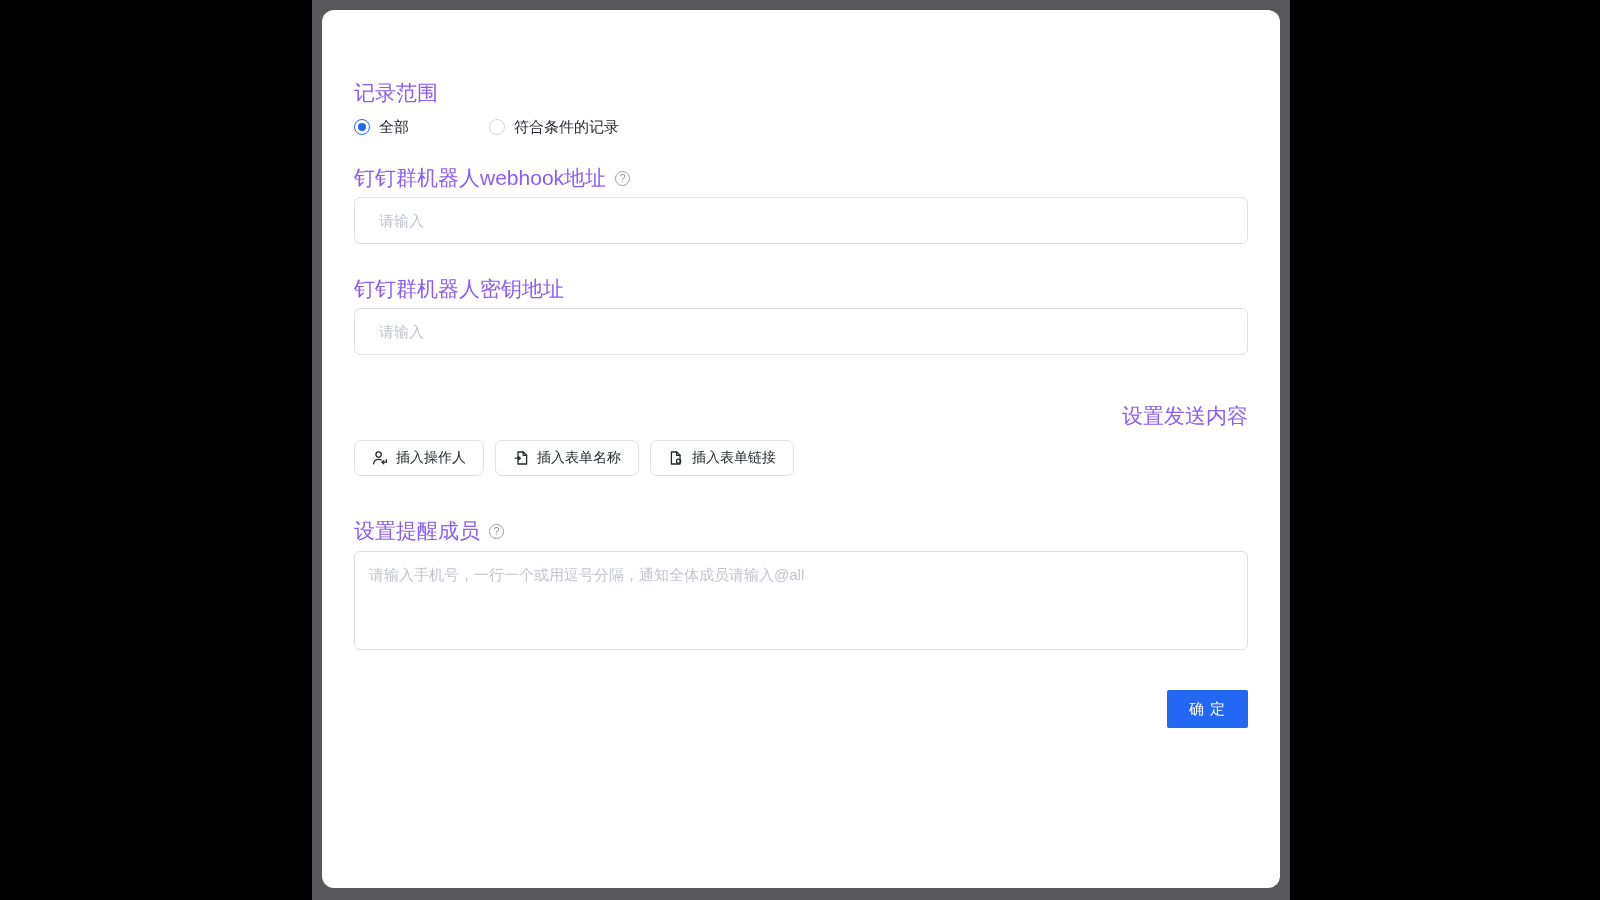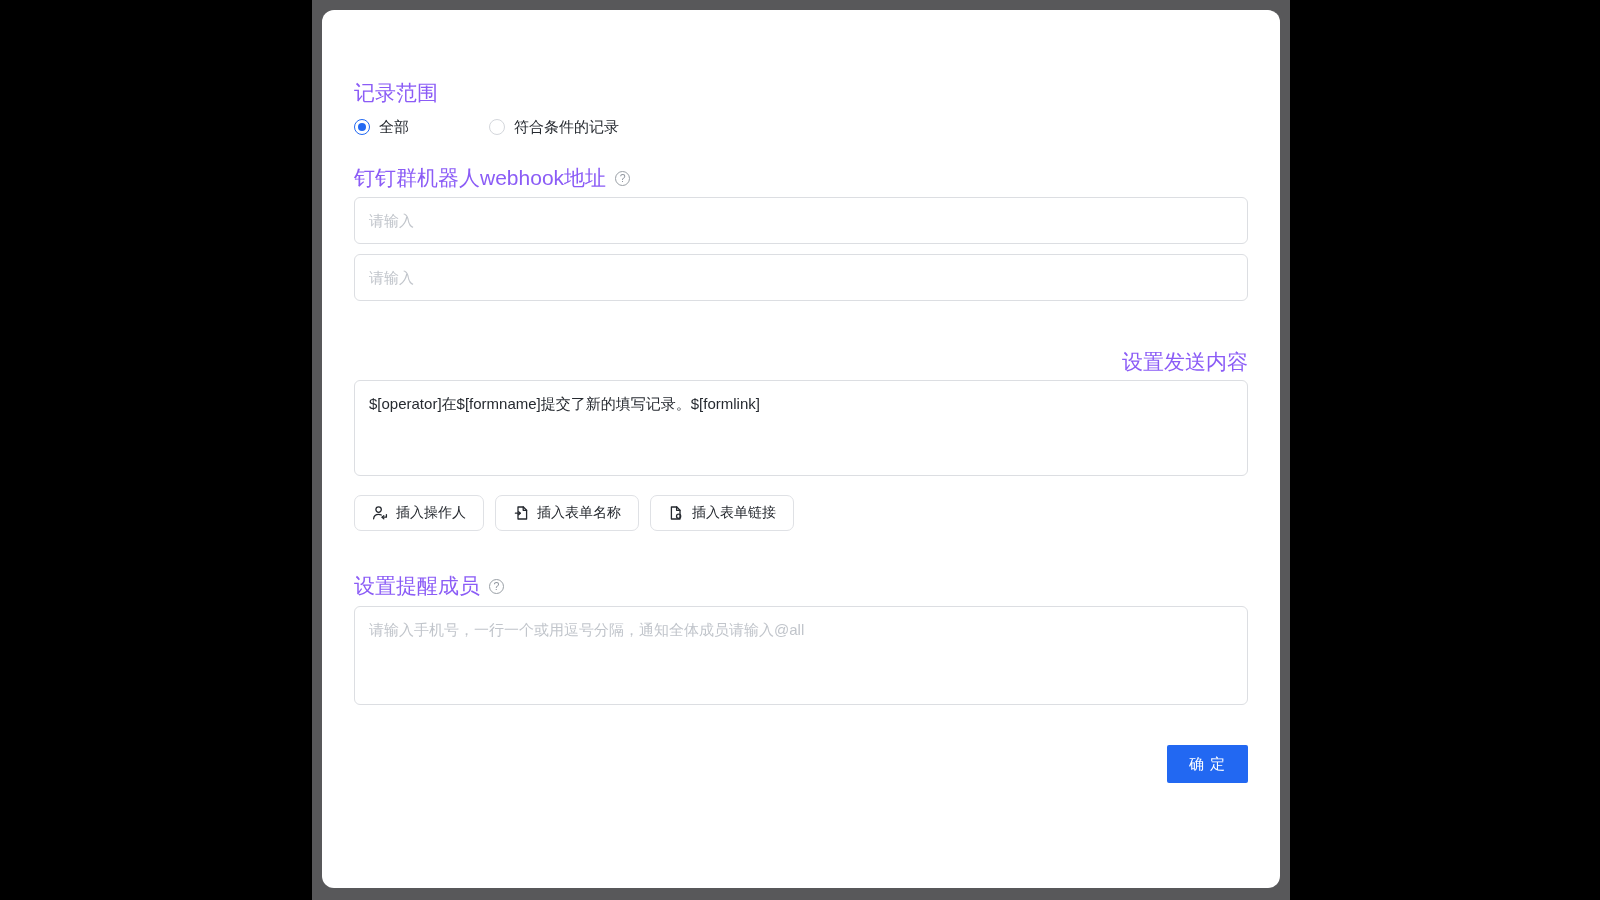"请输入" .text-input { padding: 0 14px -> 0 24px }
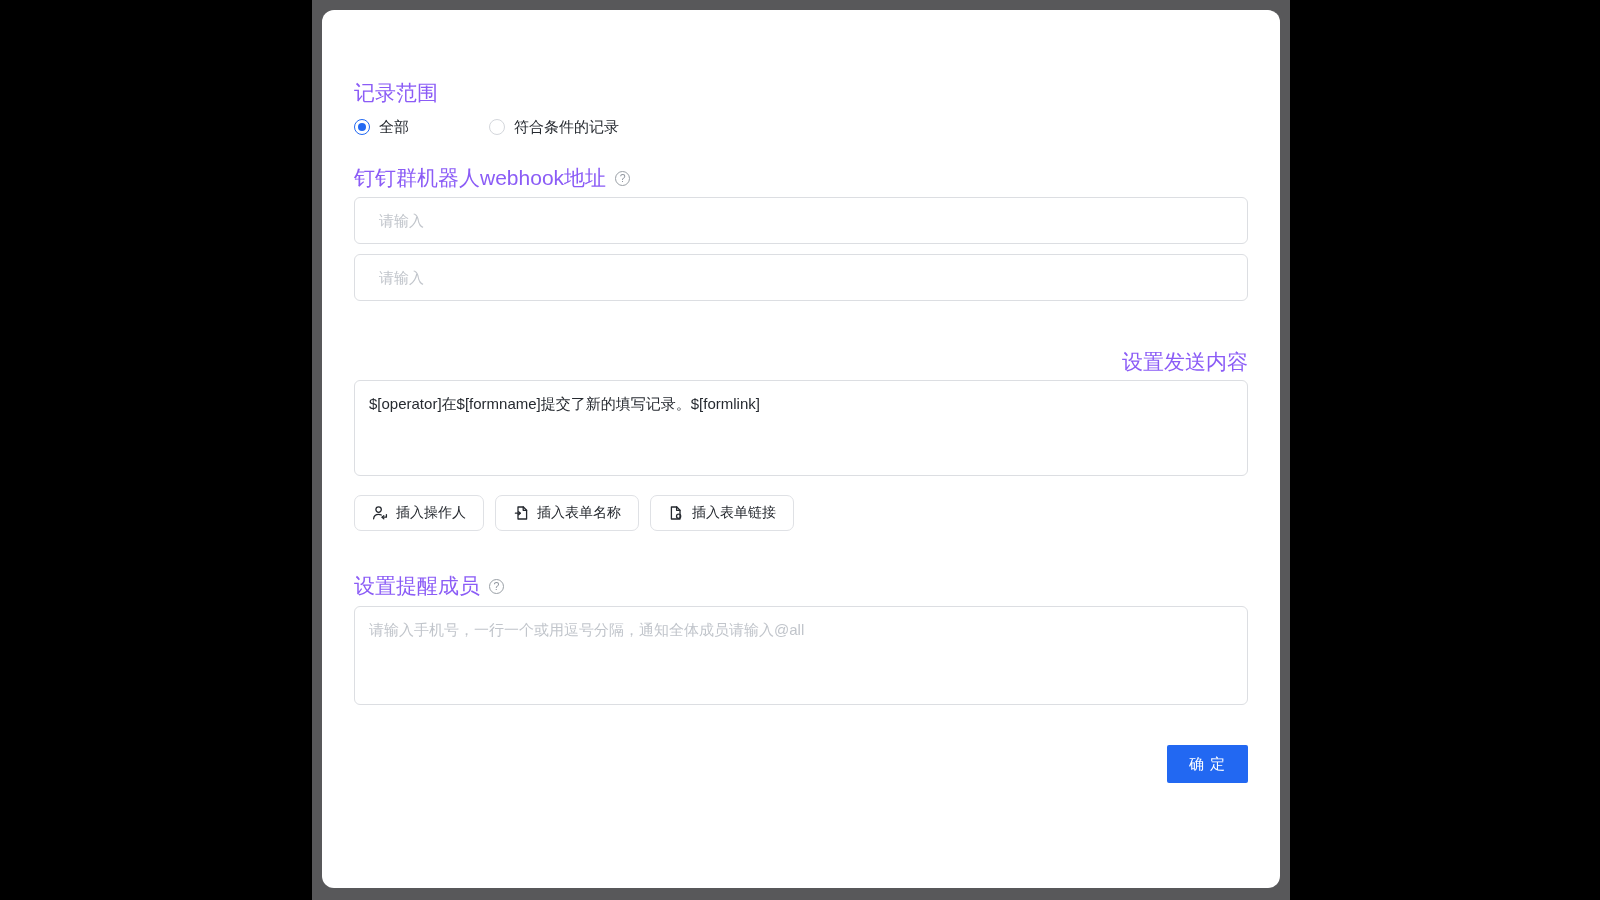"钉钉群机器人密钥地址" div.label-row { html: none -> <div> <span>钉钉群机器人密钥地址</span> </div> }
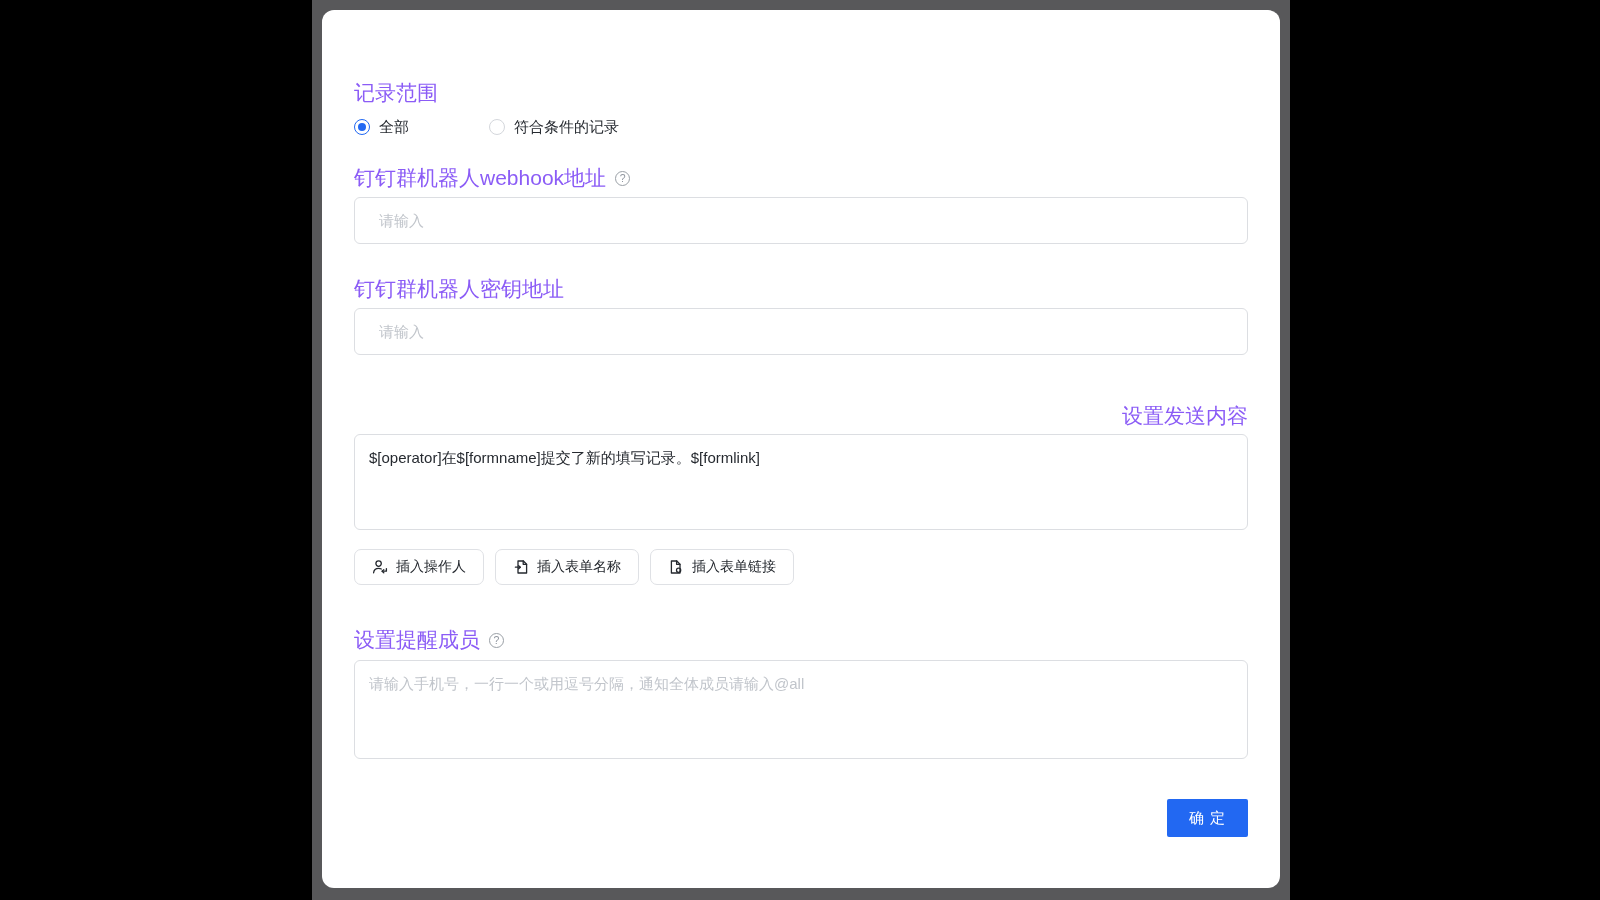"$[operator]在$[formname]提交了新的填写记录。$[forml" textarea.content-textarea { html: <textarea>$[operator]在$[formname]提交了新的填写记录。$[formlink]</textarea> -> none }
